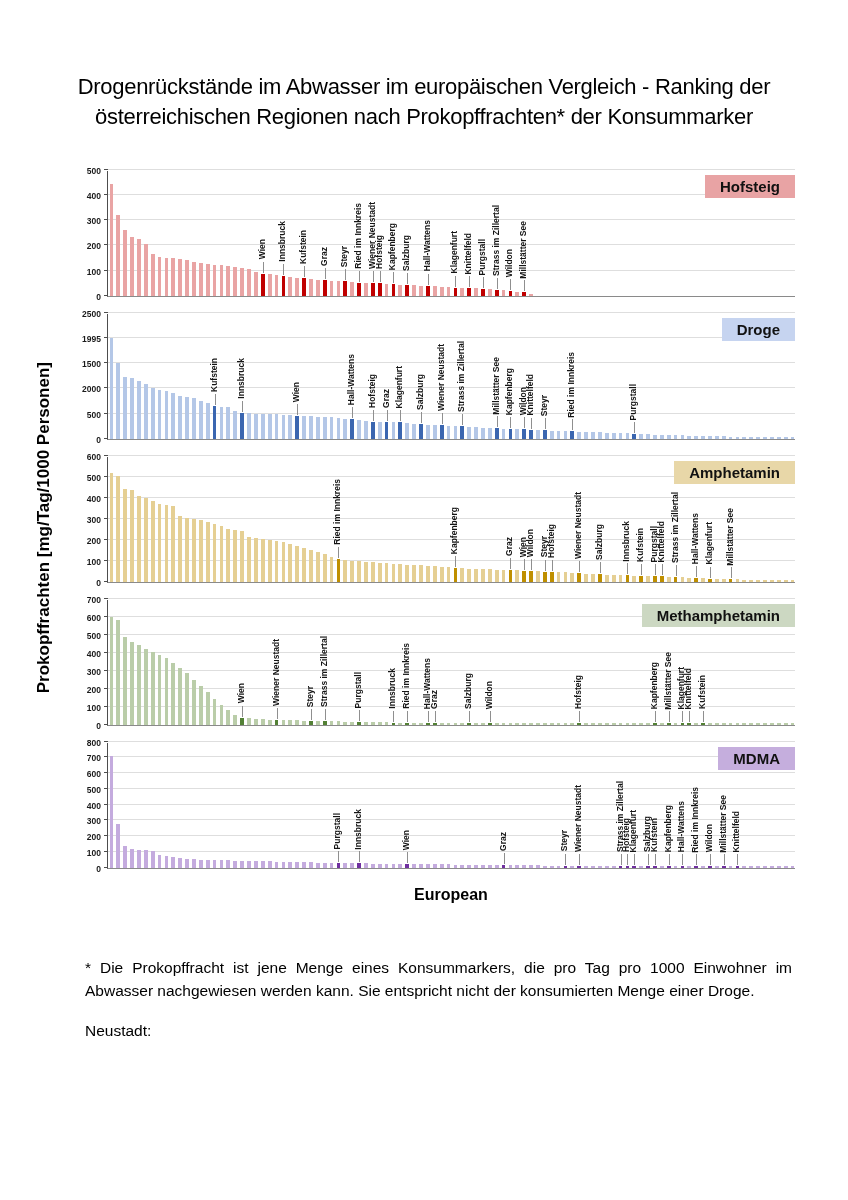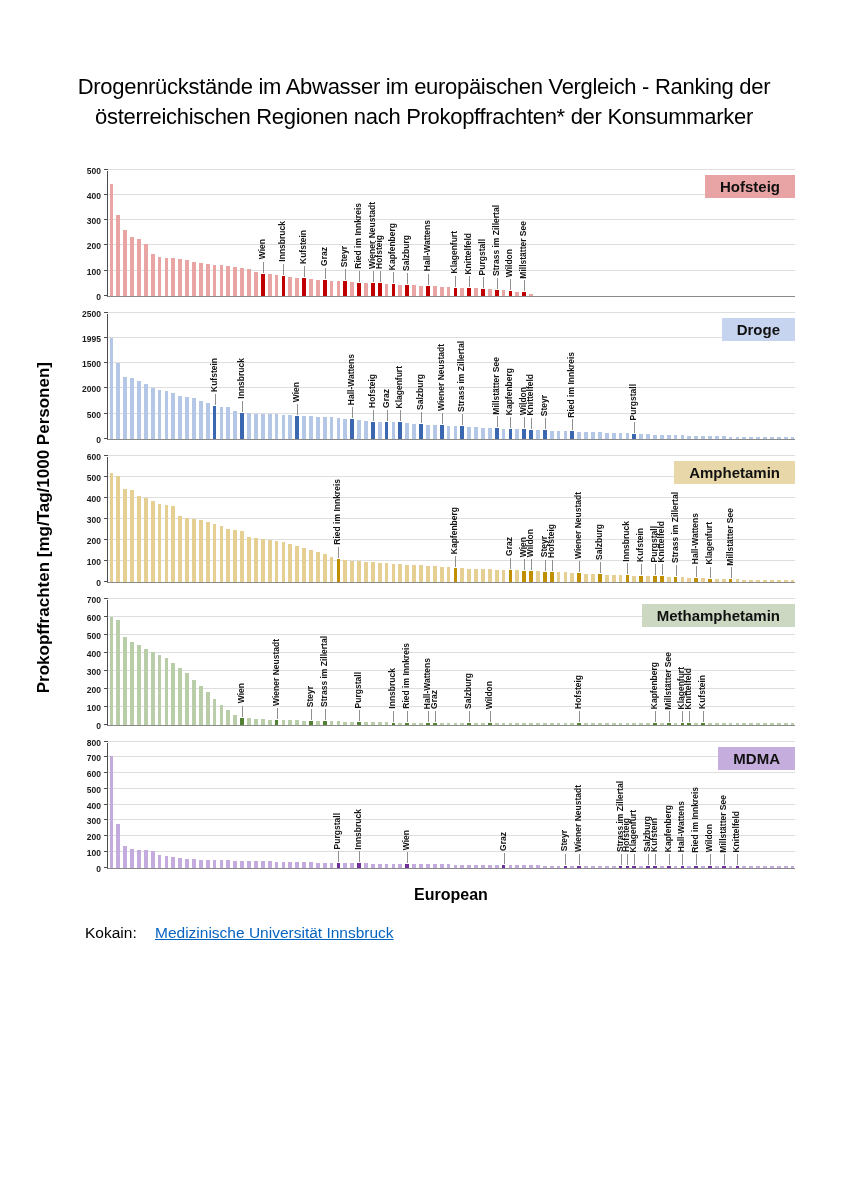"* Die Prokopffracht ist jene" div.footnote { html: none -> <div>* Die Prokopffracht ist jene Menge eines Konsummarkers, die pro Tag pro 1000 Einwohner im Abwasser nachgewiesen werden kann. Sie entspricht nicht der konsumierten Menge einer Droge.</div> }
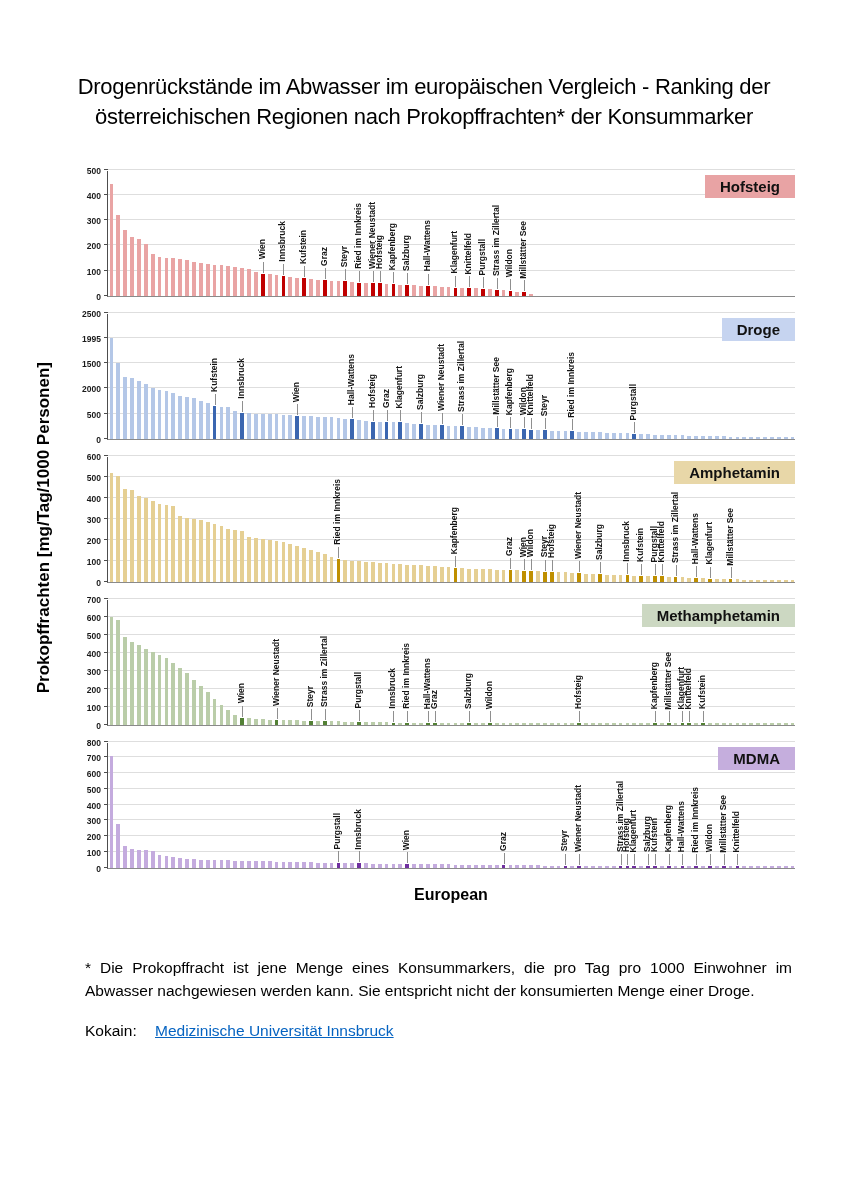"Kokain:" span.sources-label { text: Kokain -> Neustadt }
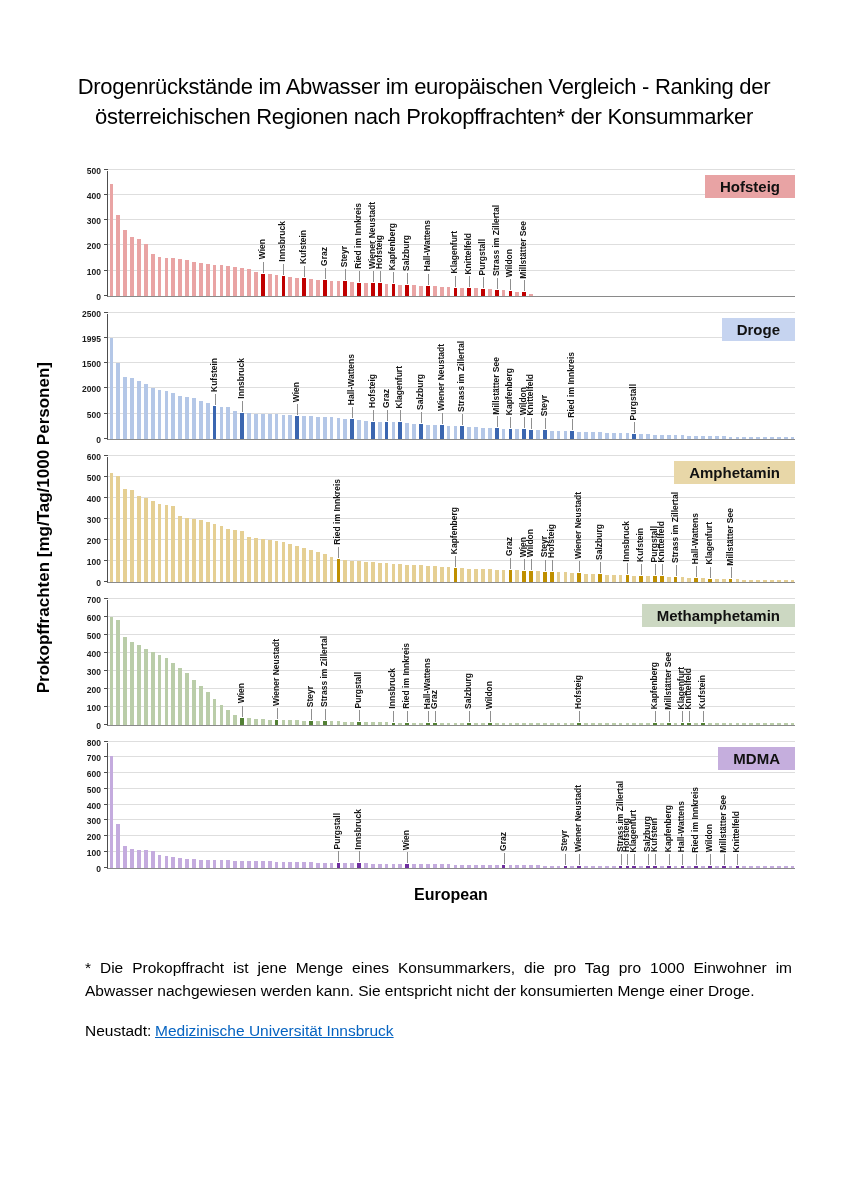"Medizinische Universität Innsbruck" a { html: <a>Medizinische Universität Innsbruck</a> -> none }
